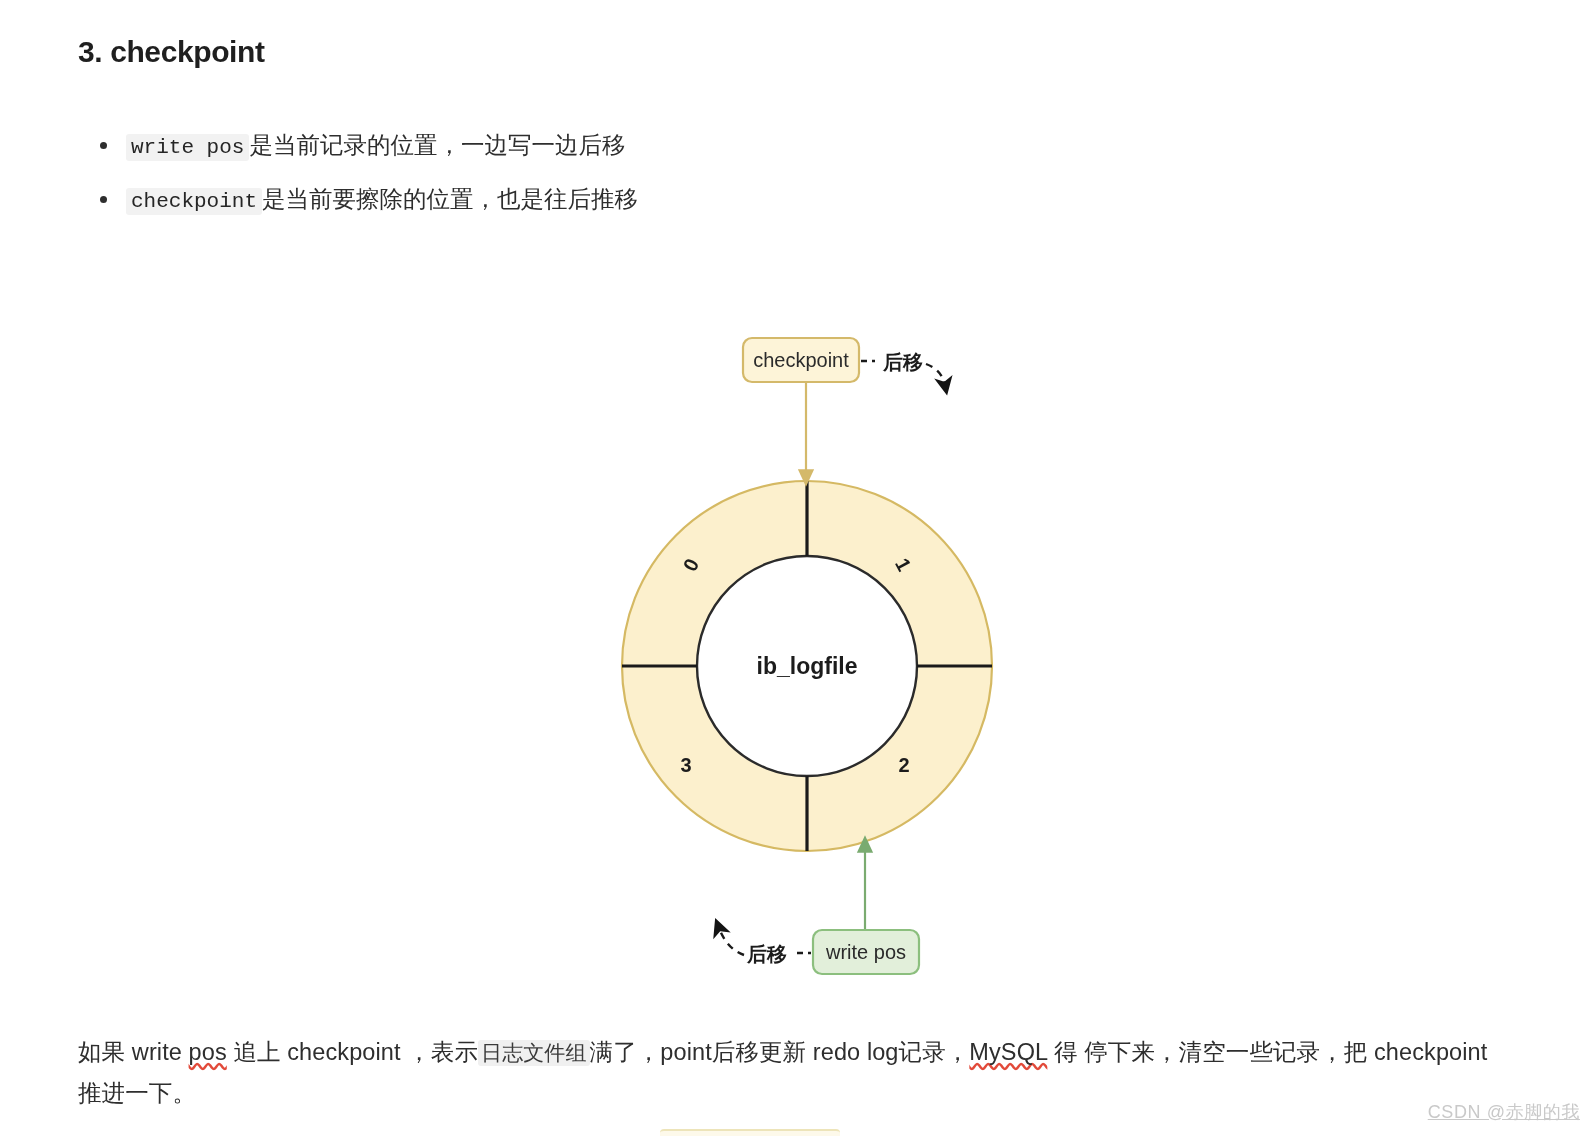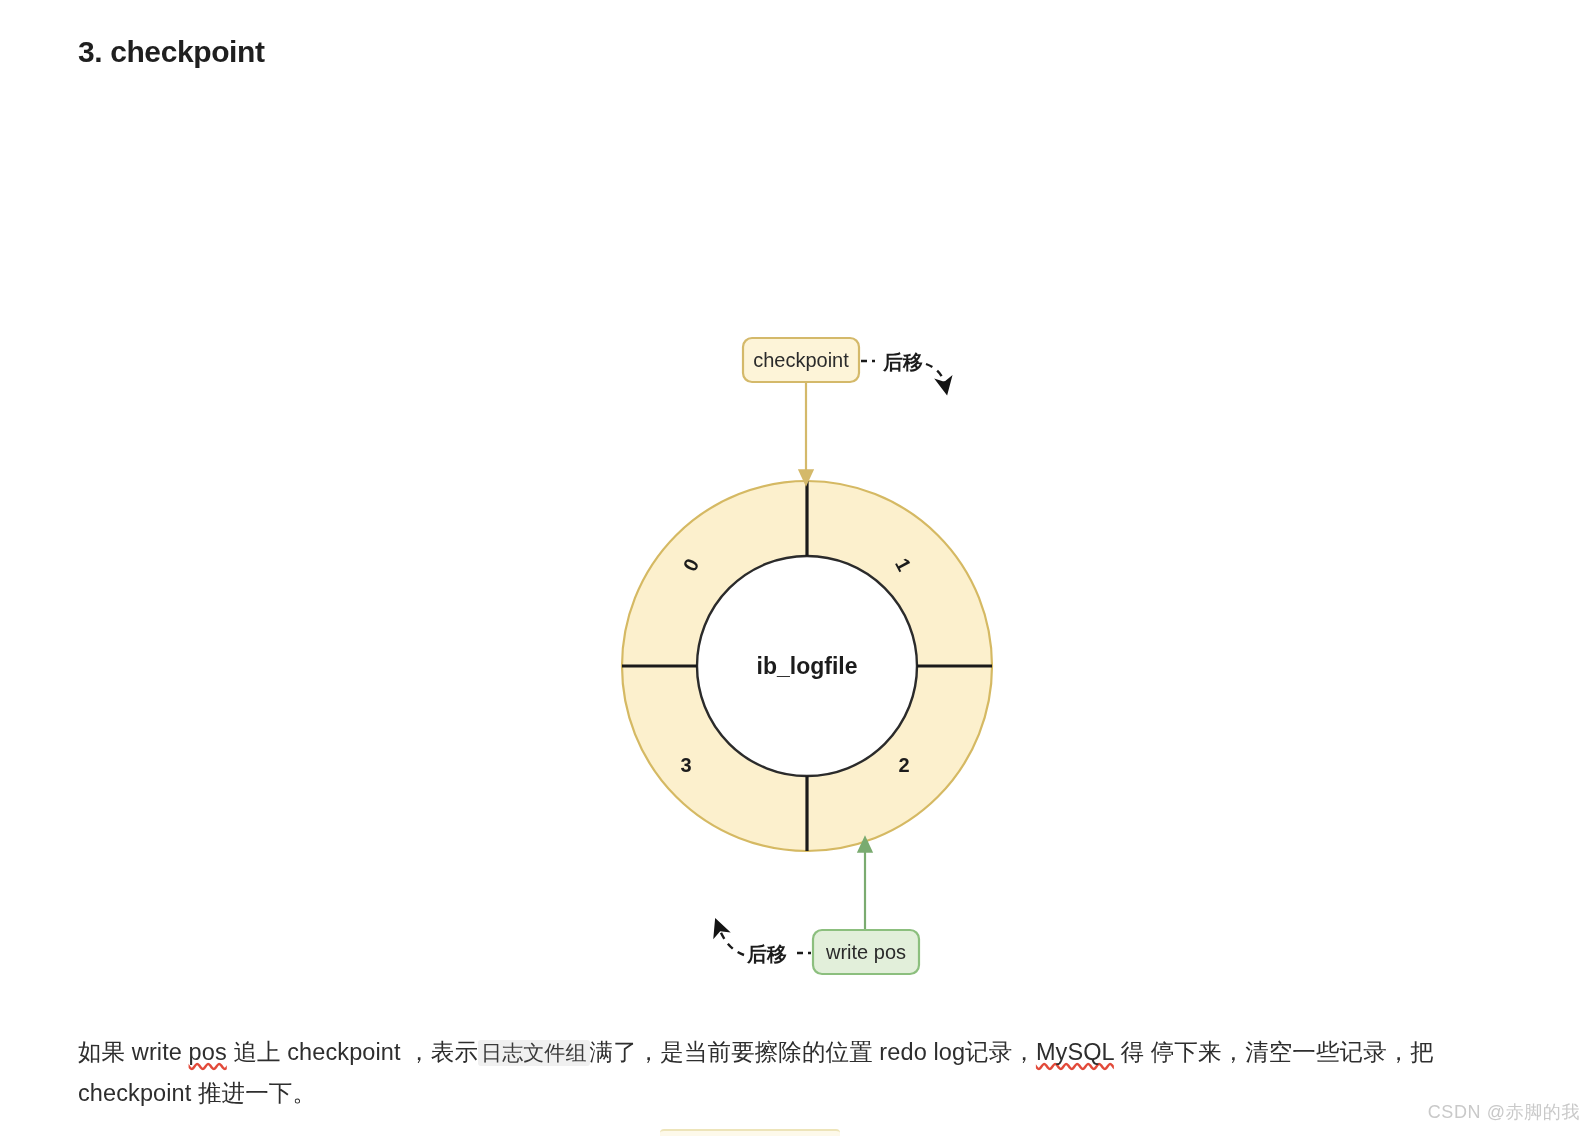"write pos 是当前记录的位置，一边写一边后移" ul.bullets { html: none -> <ul> <li><code>write pos</code><span>是当前记录的位置，一边写一边后移</span></li> <li><code>checkpoint</code><span>是当前要擦除的位置，也是往后推移</span></li> </ul> }
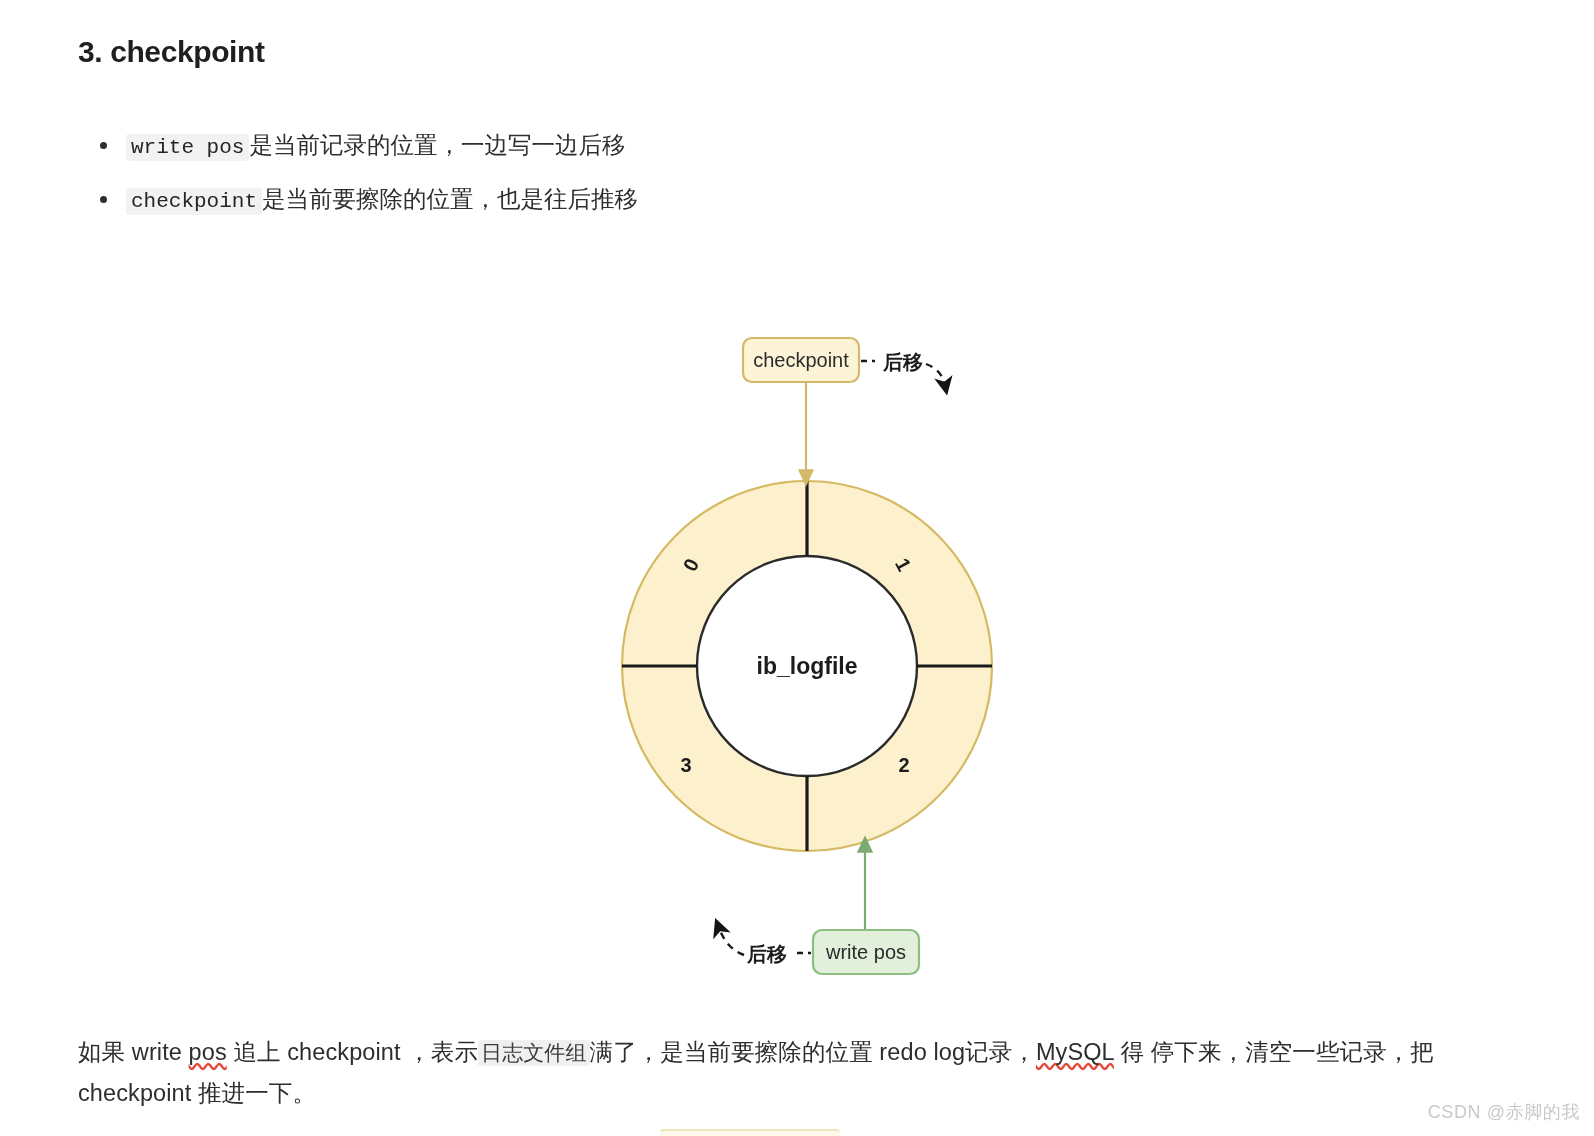"满了，是当前要擦除的位置 redo log记录，" span { text: 是当前要擦除的位置 -> point后移更新 }
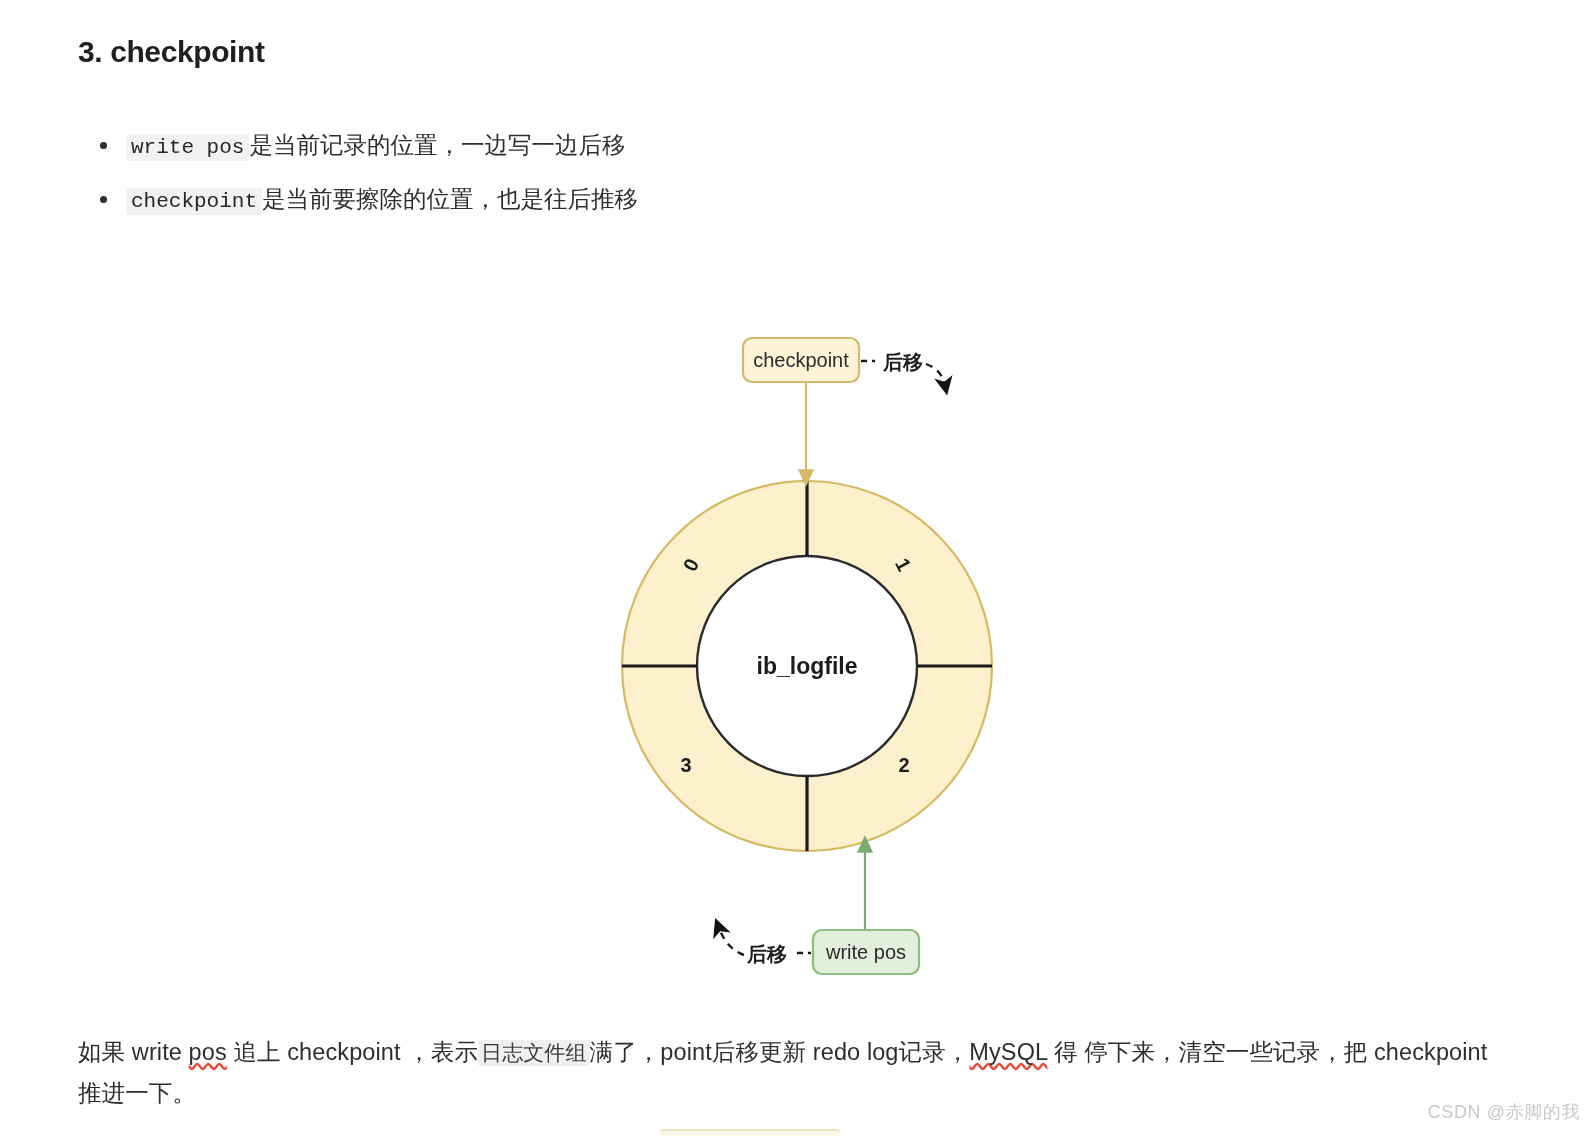"CSDN @赤脚的我" .watermark { text-decoration: none -> underline }
